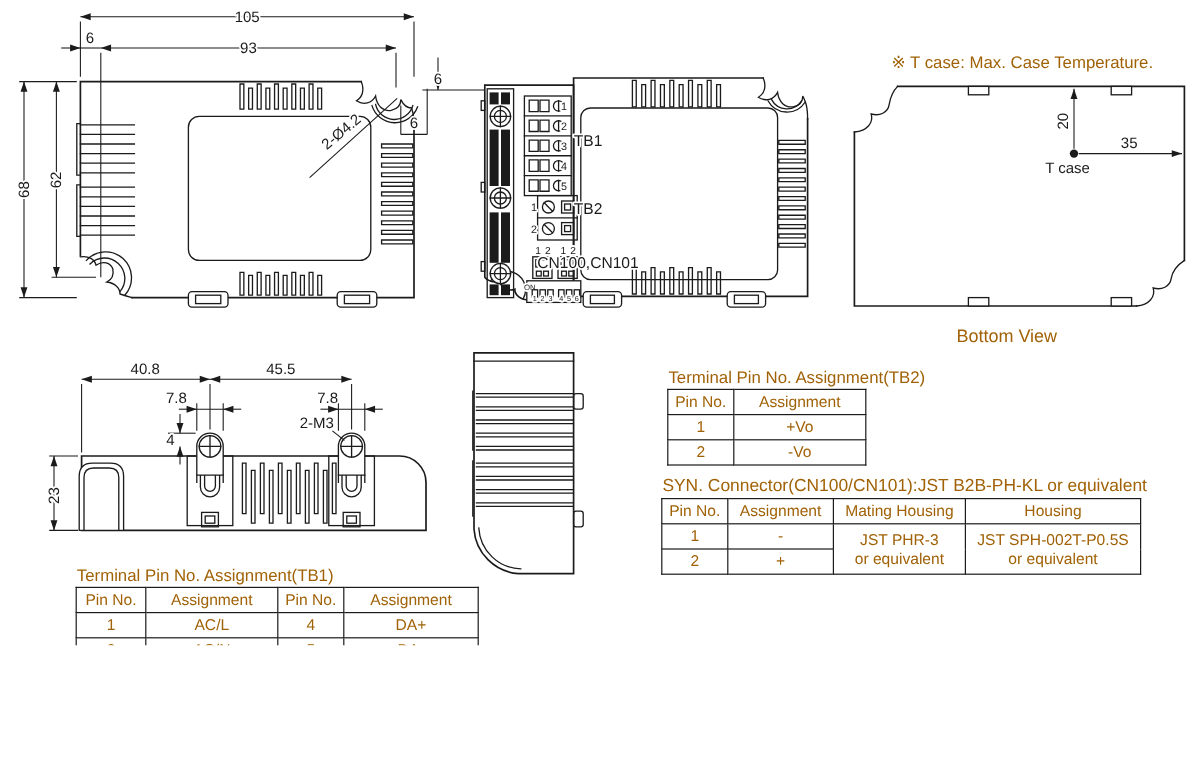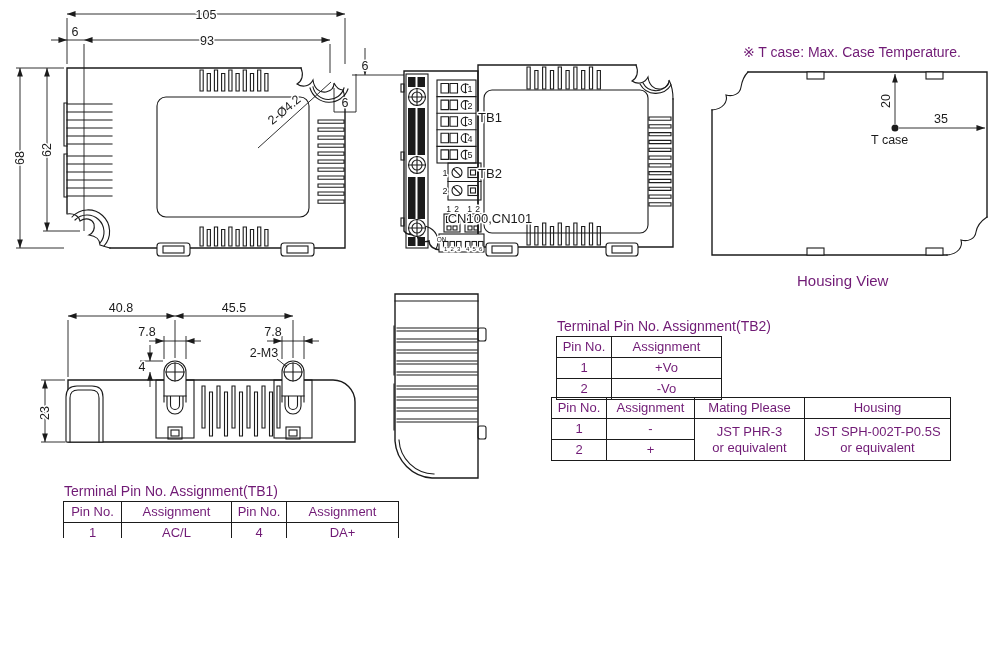"105" .canvas { color: #701a75 -> #a16207 }
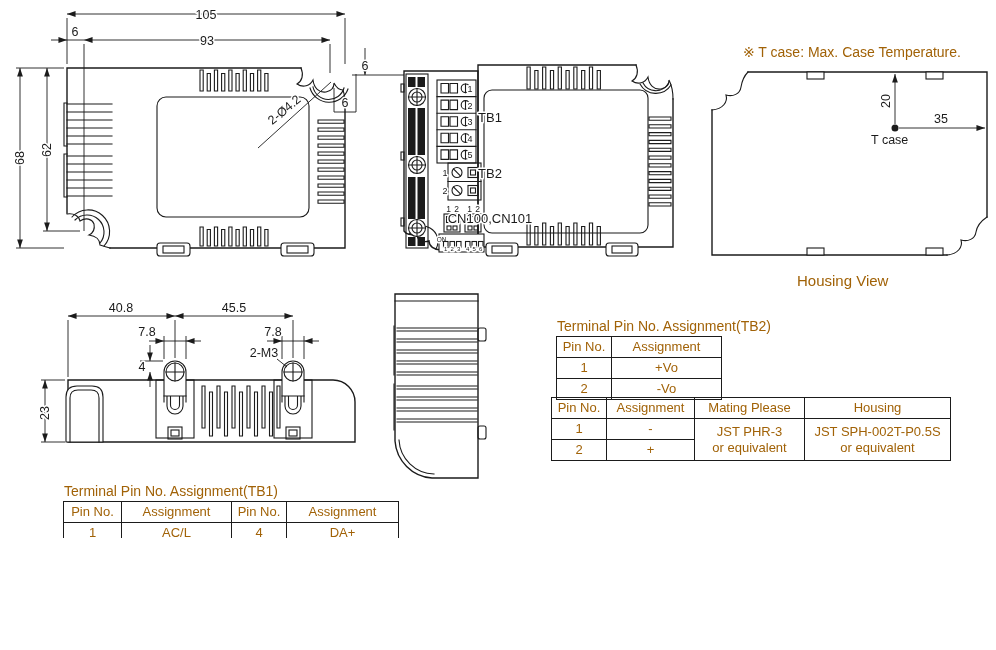"Housing View" div.abs { text: Housing -> Bottom }
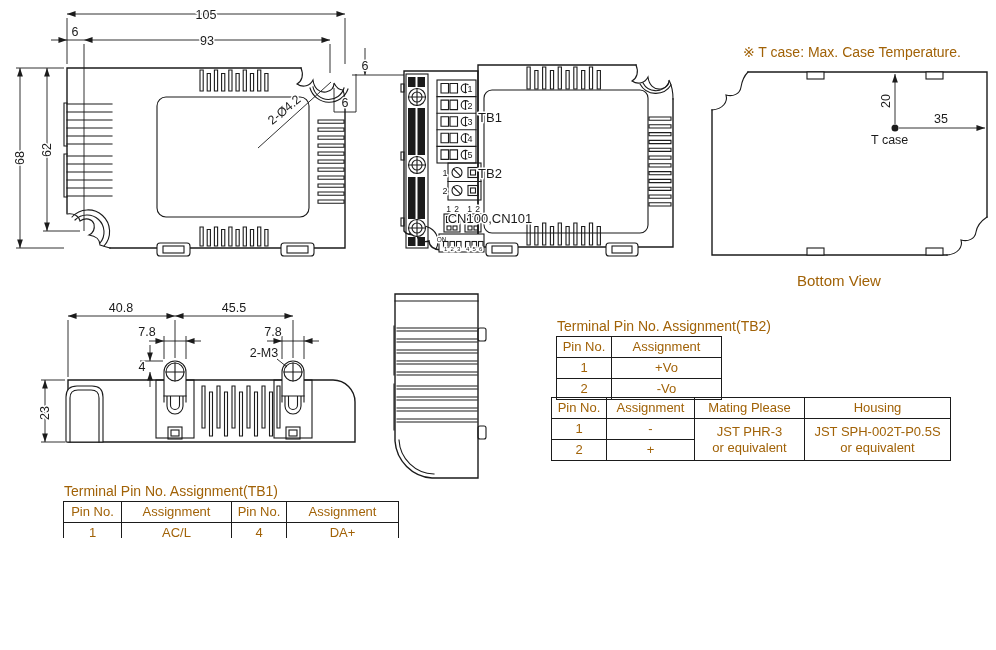"Terminal Pin No. Assignment(TB2)" .dtitle { margin: 12px 0 2px 1px -> 0 0 2px 1px }
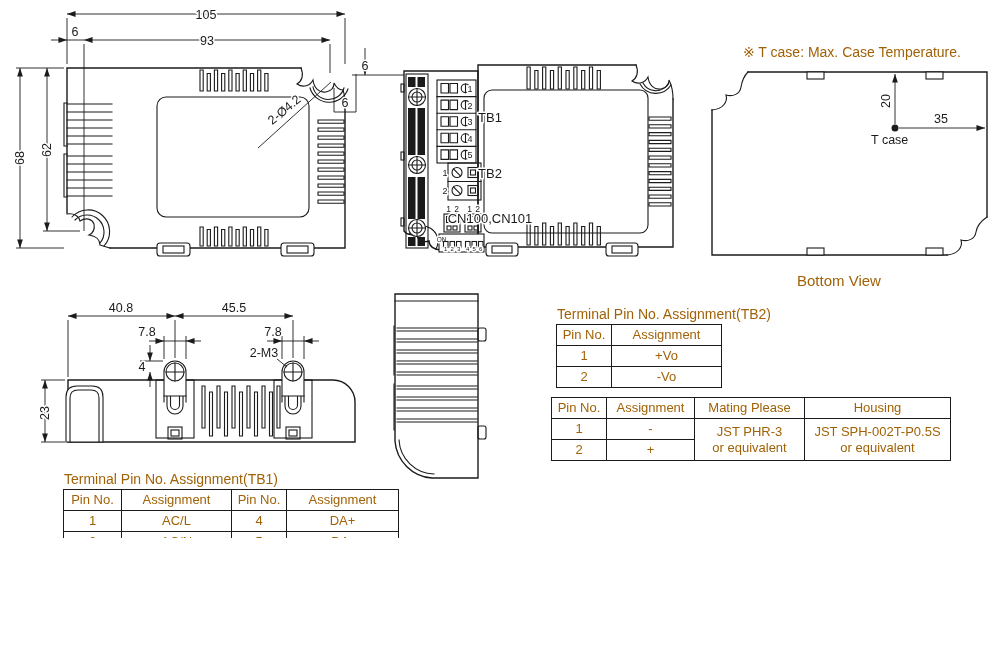"SYN. Connector(CN100/CN101):JST" div.dtitle { html: none -> <div>SYN. Connector(CN100/CN101):JST B2B-PH-KL or equivalent</div> }
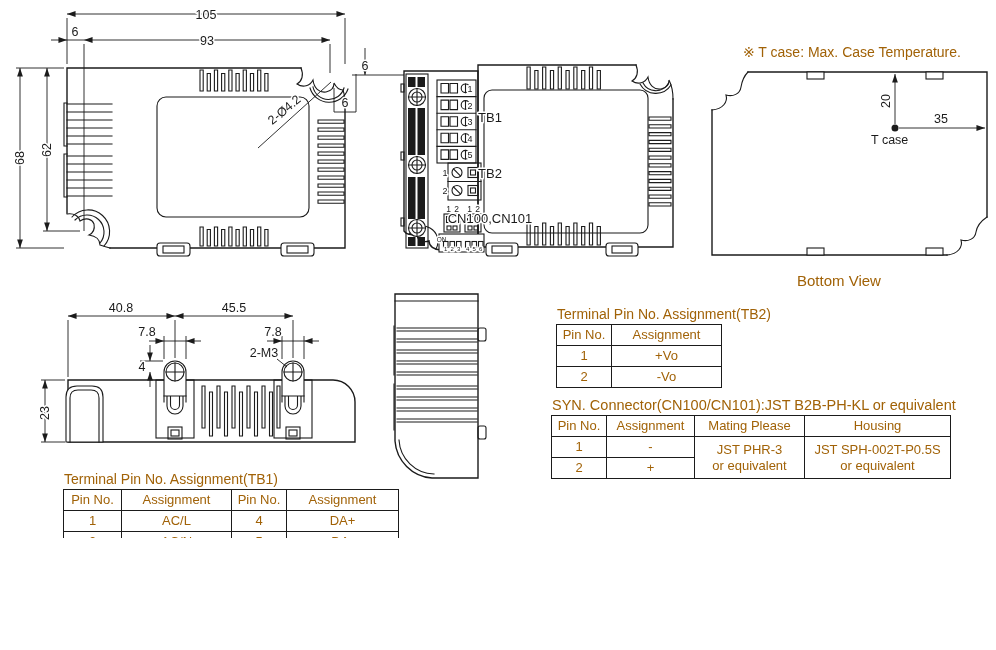"Mating Please" td { text: Please -> Housing }
